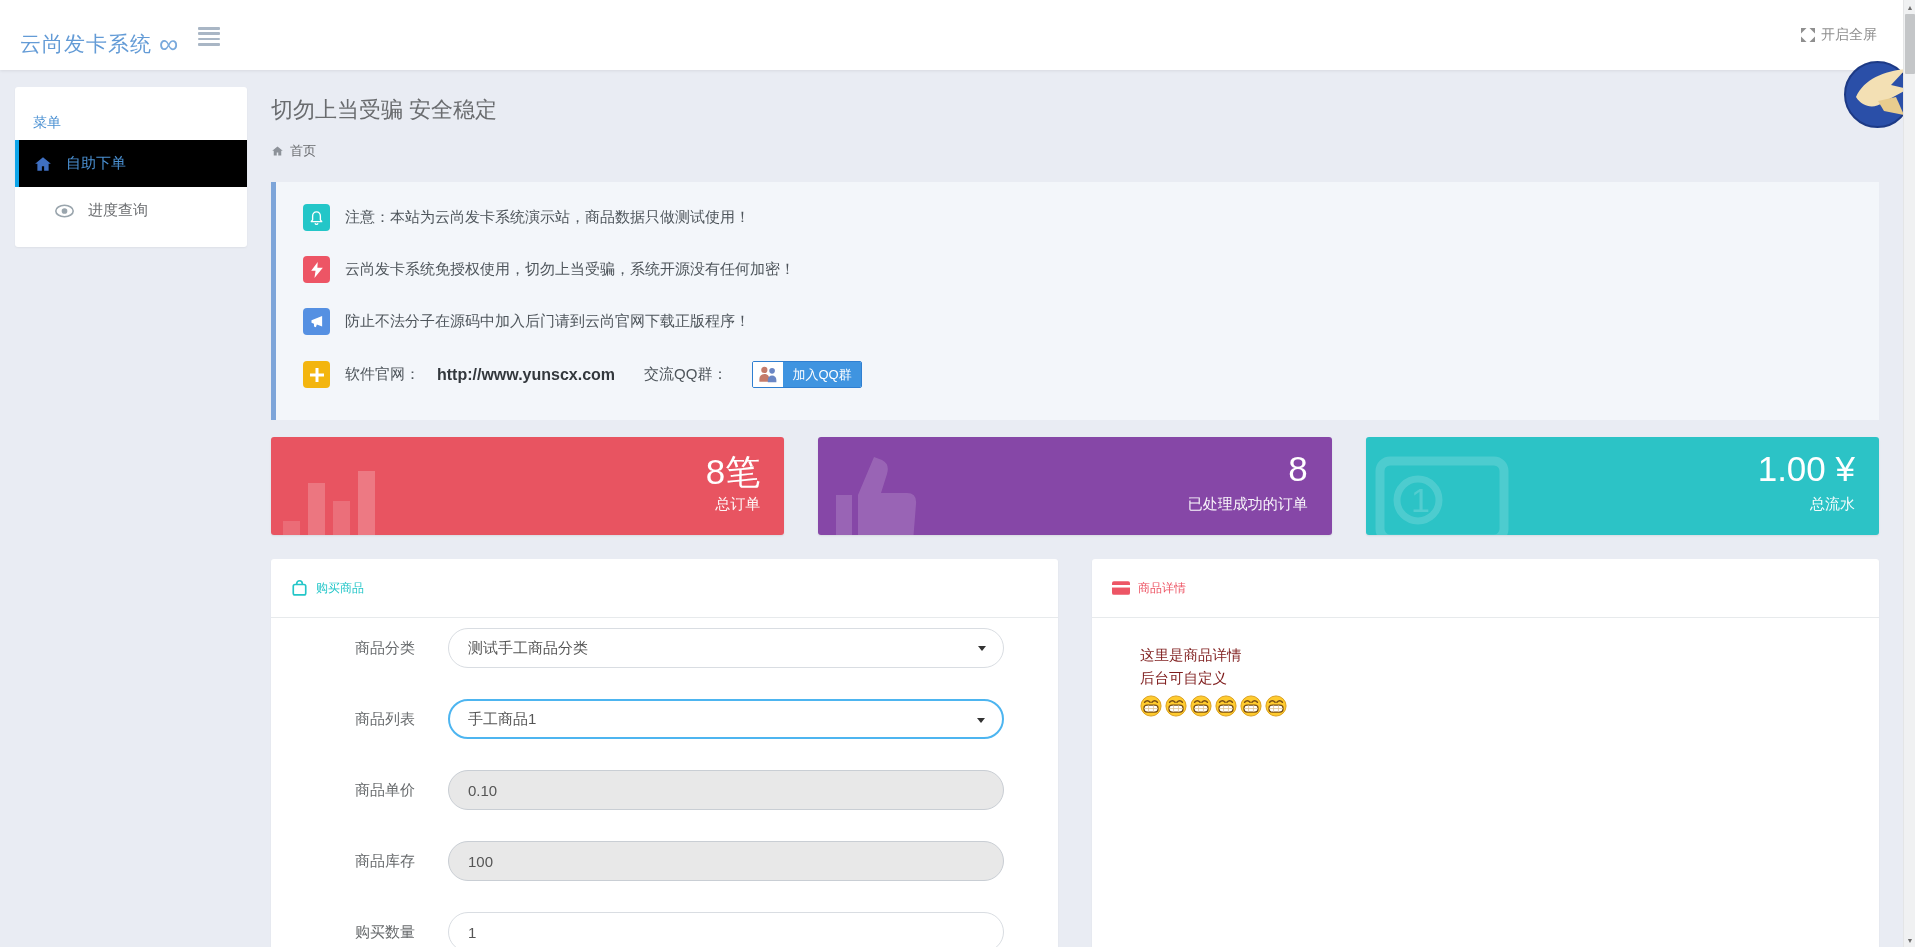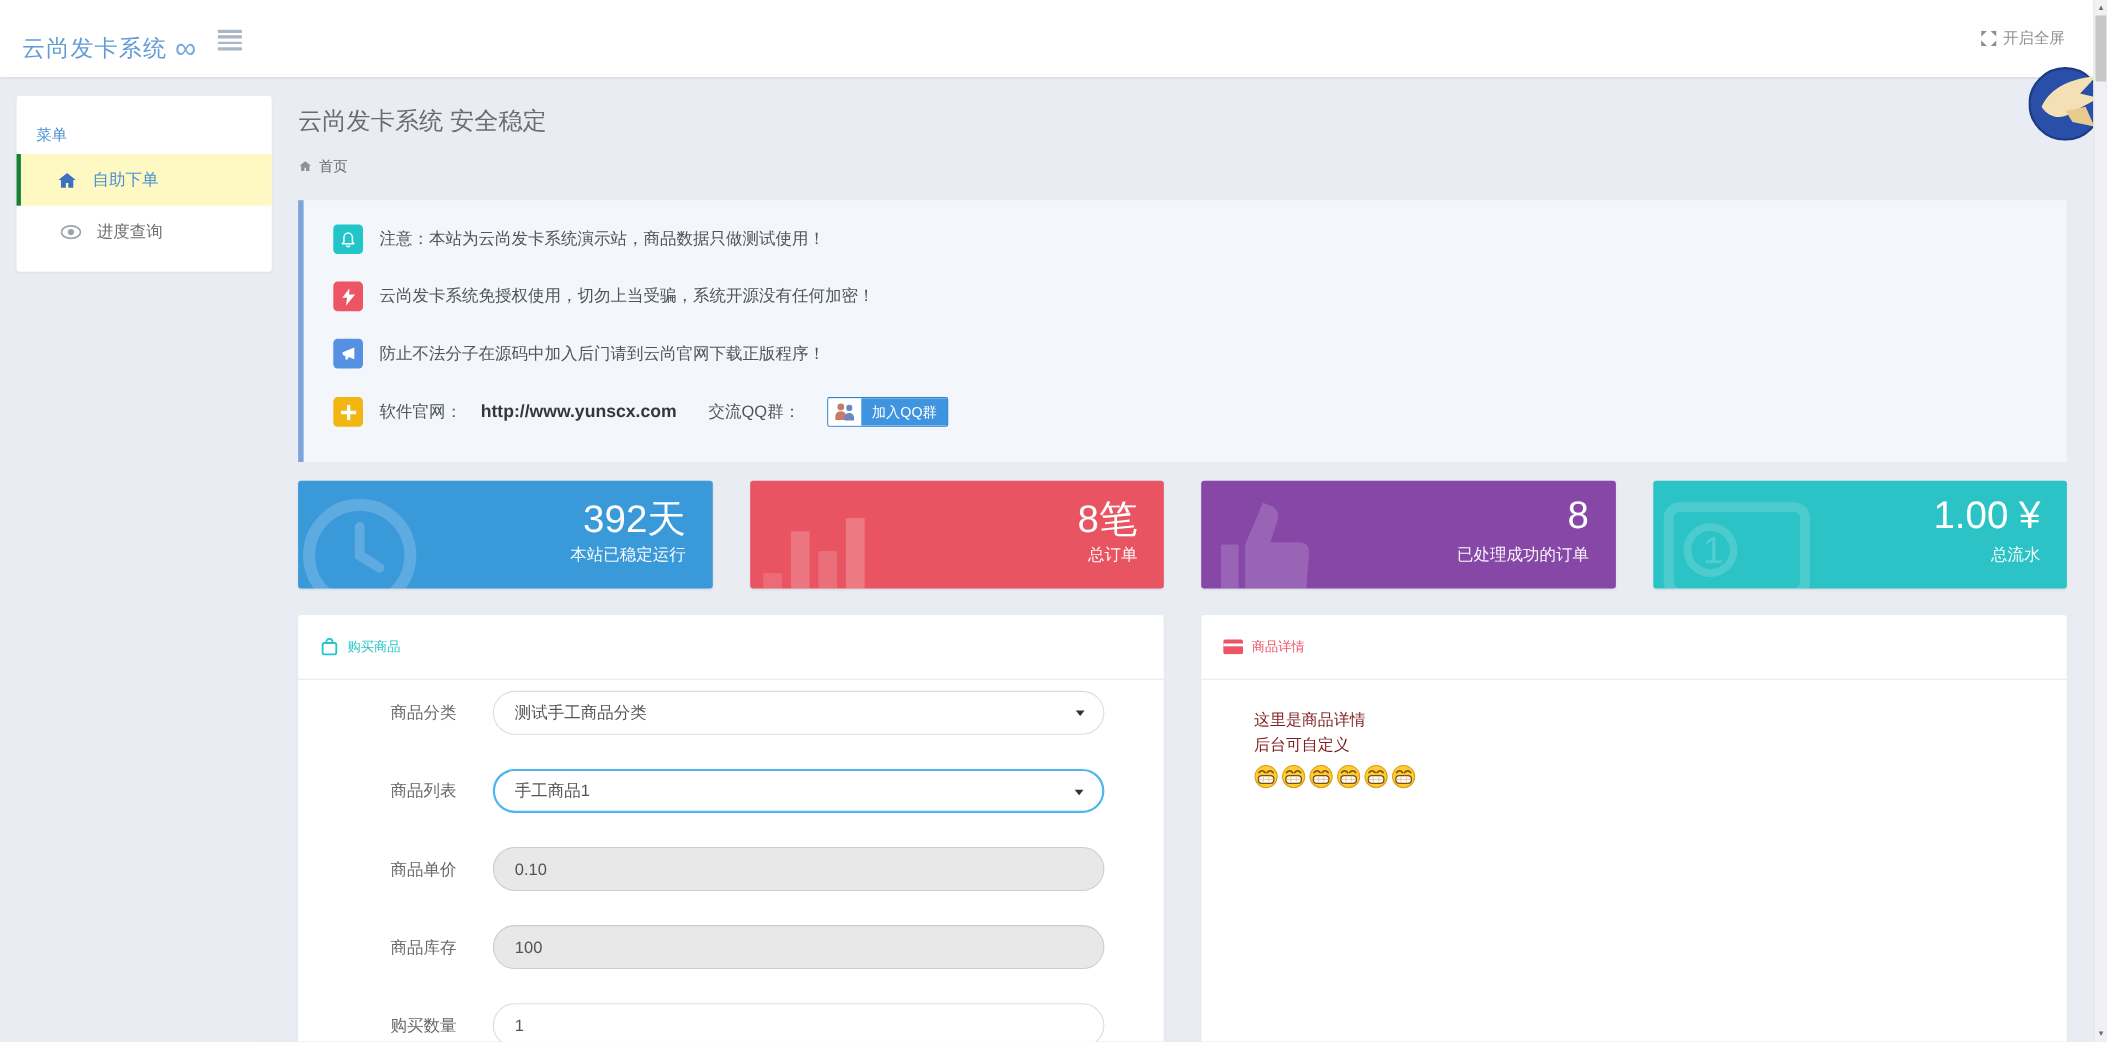"云尚发卡系统 安全稳定" div.page-title { text: 云尚发卡系统 -> 切勿上当受骗 }
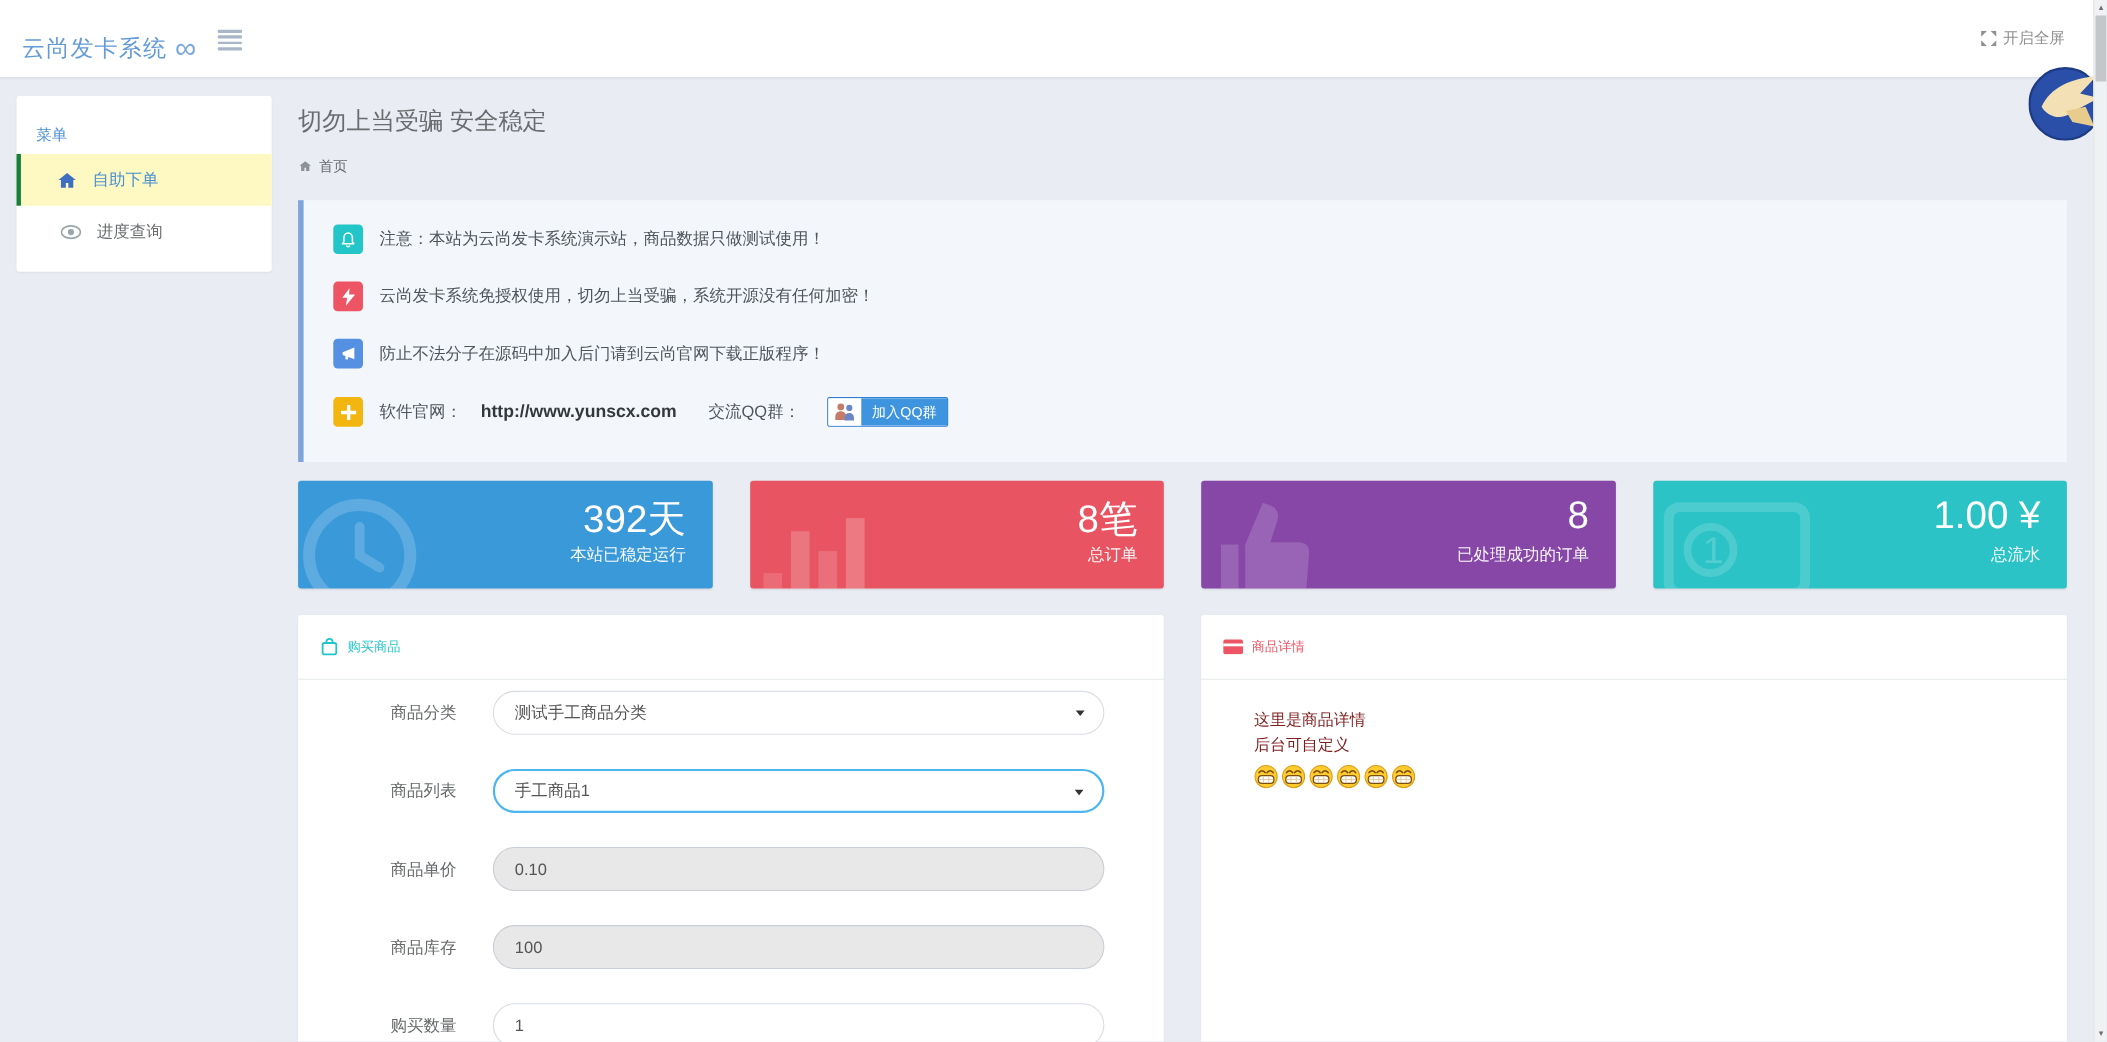"自助下单" .side-item.active { background: #fef9c3 -> #000000; border-left: 4px solid #15803d -> 4px solid #0ea5e9; padding-left: 33px -> 15px }
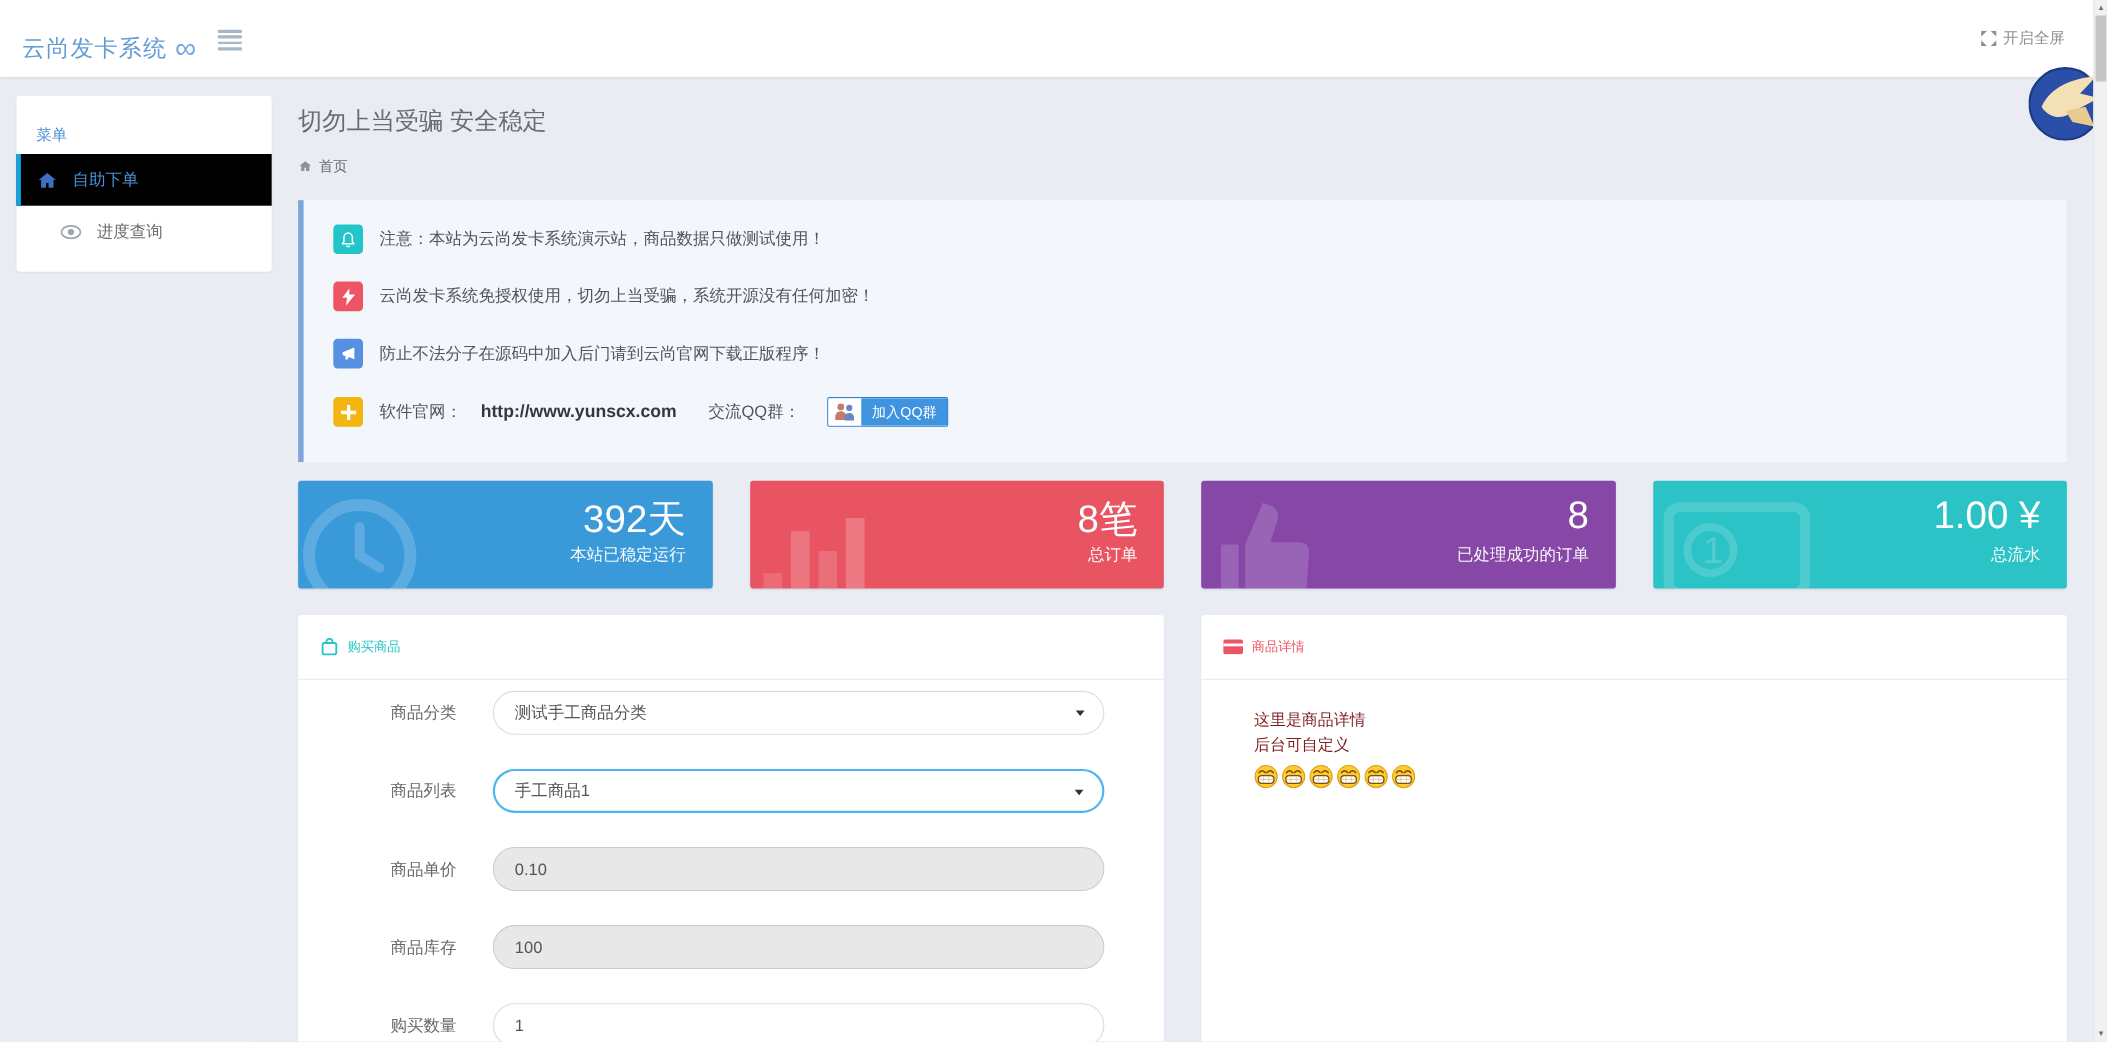"392天" div.stat { html: <div> <svg> <circle></circle> <path></path> </svg> <div>392天</div> <div>本站已稳定运行</div> </div> -> none }
